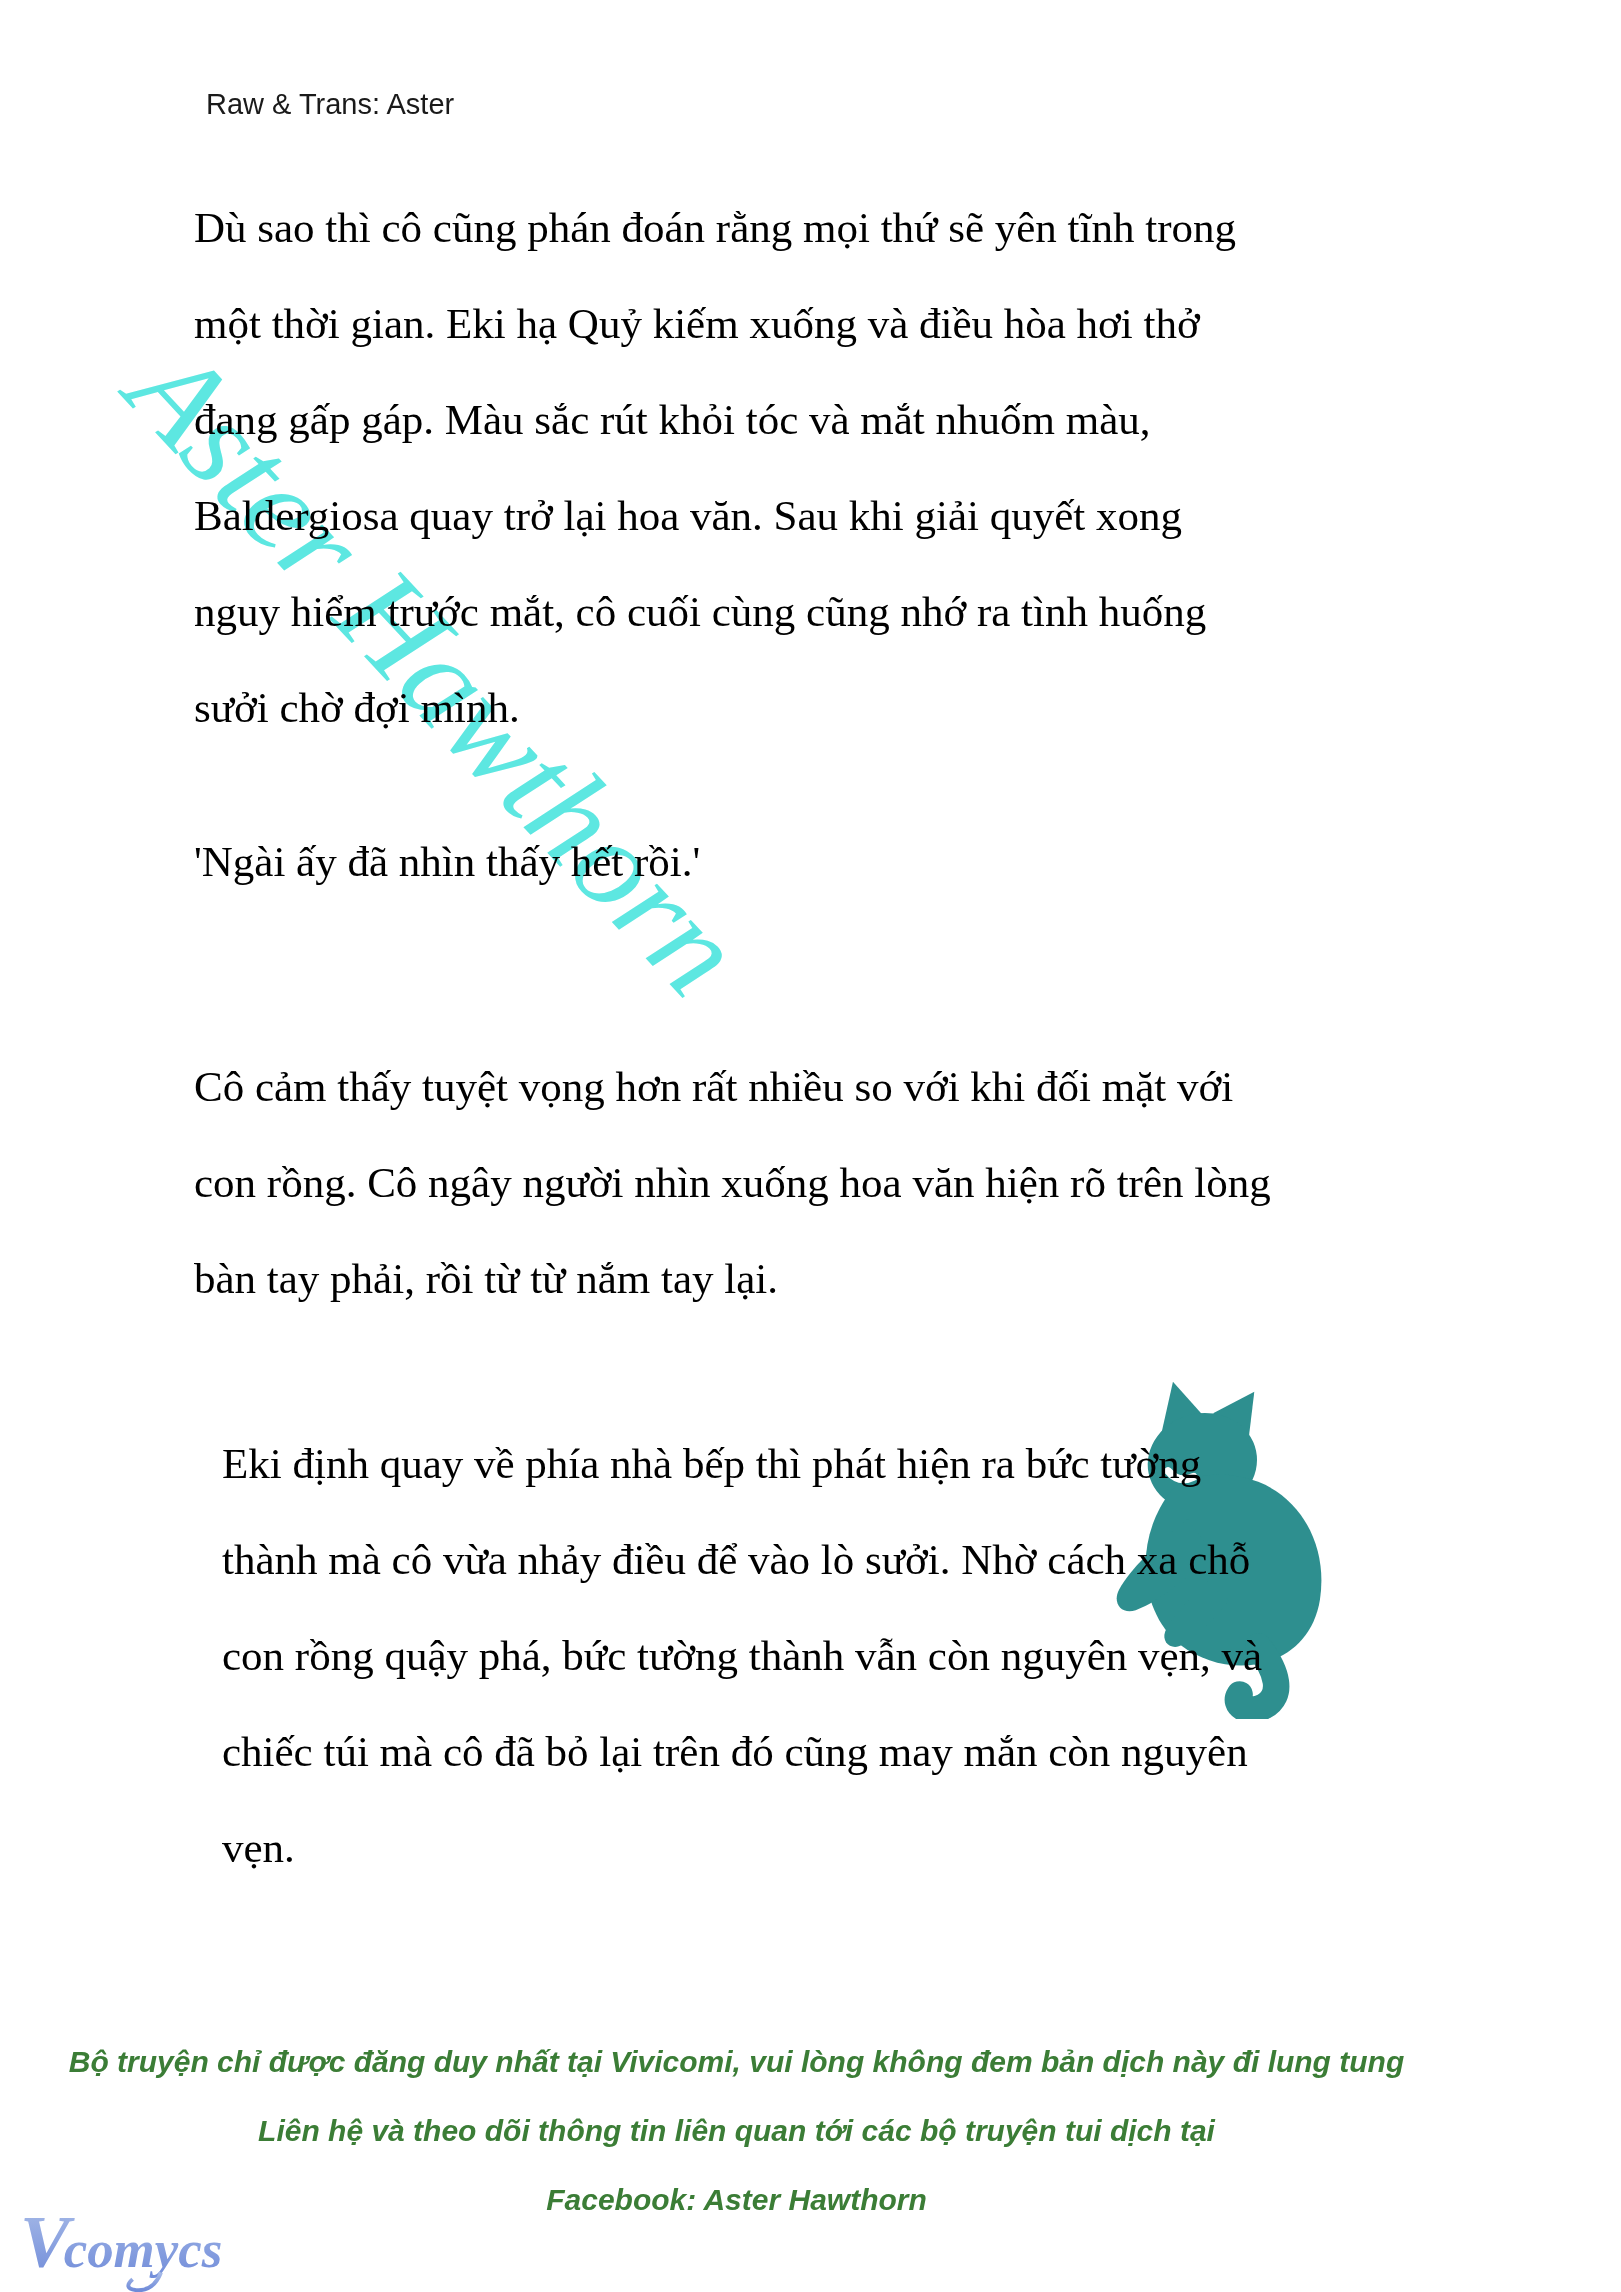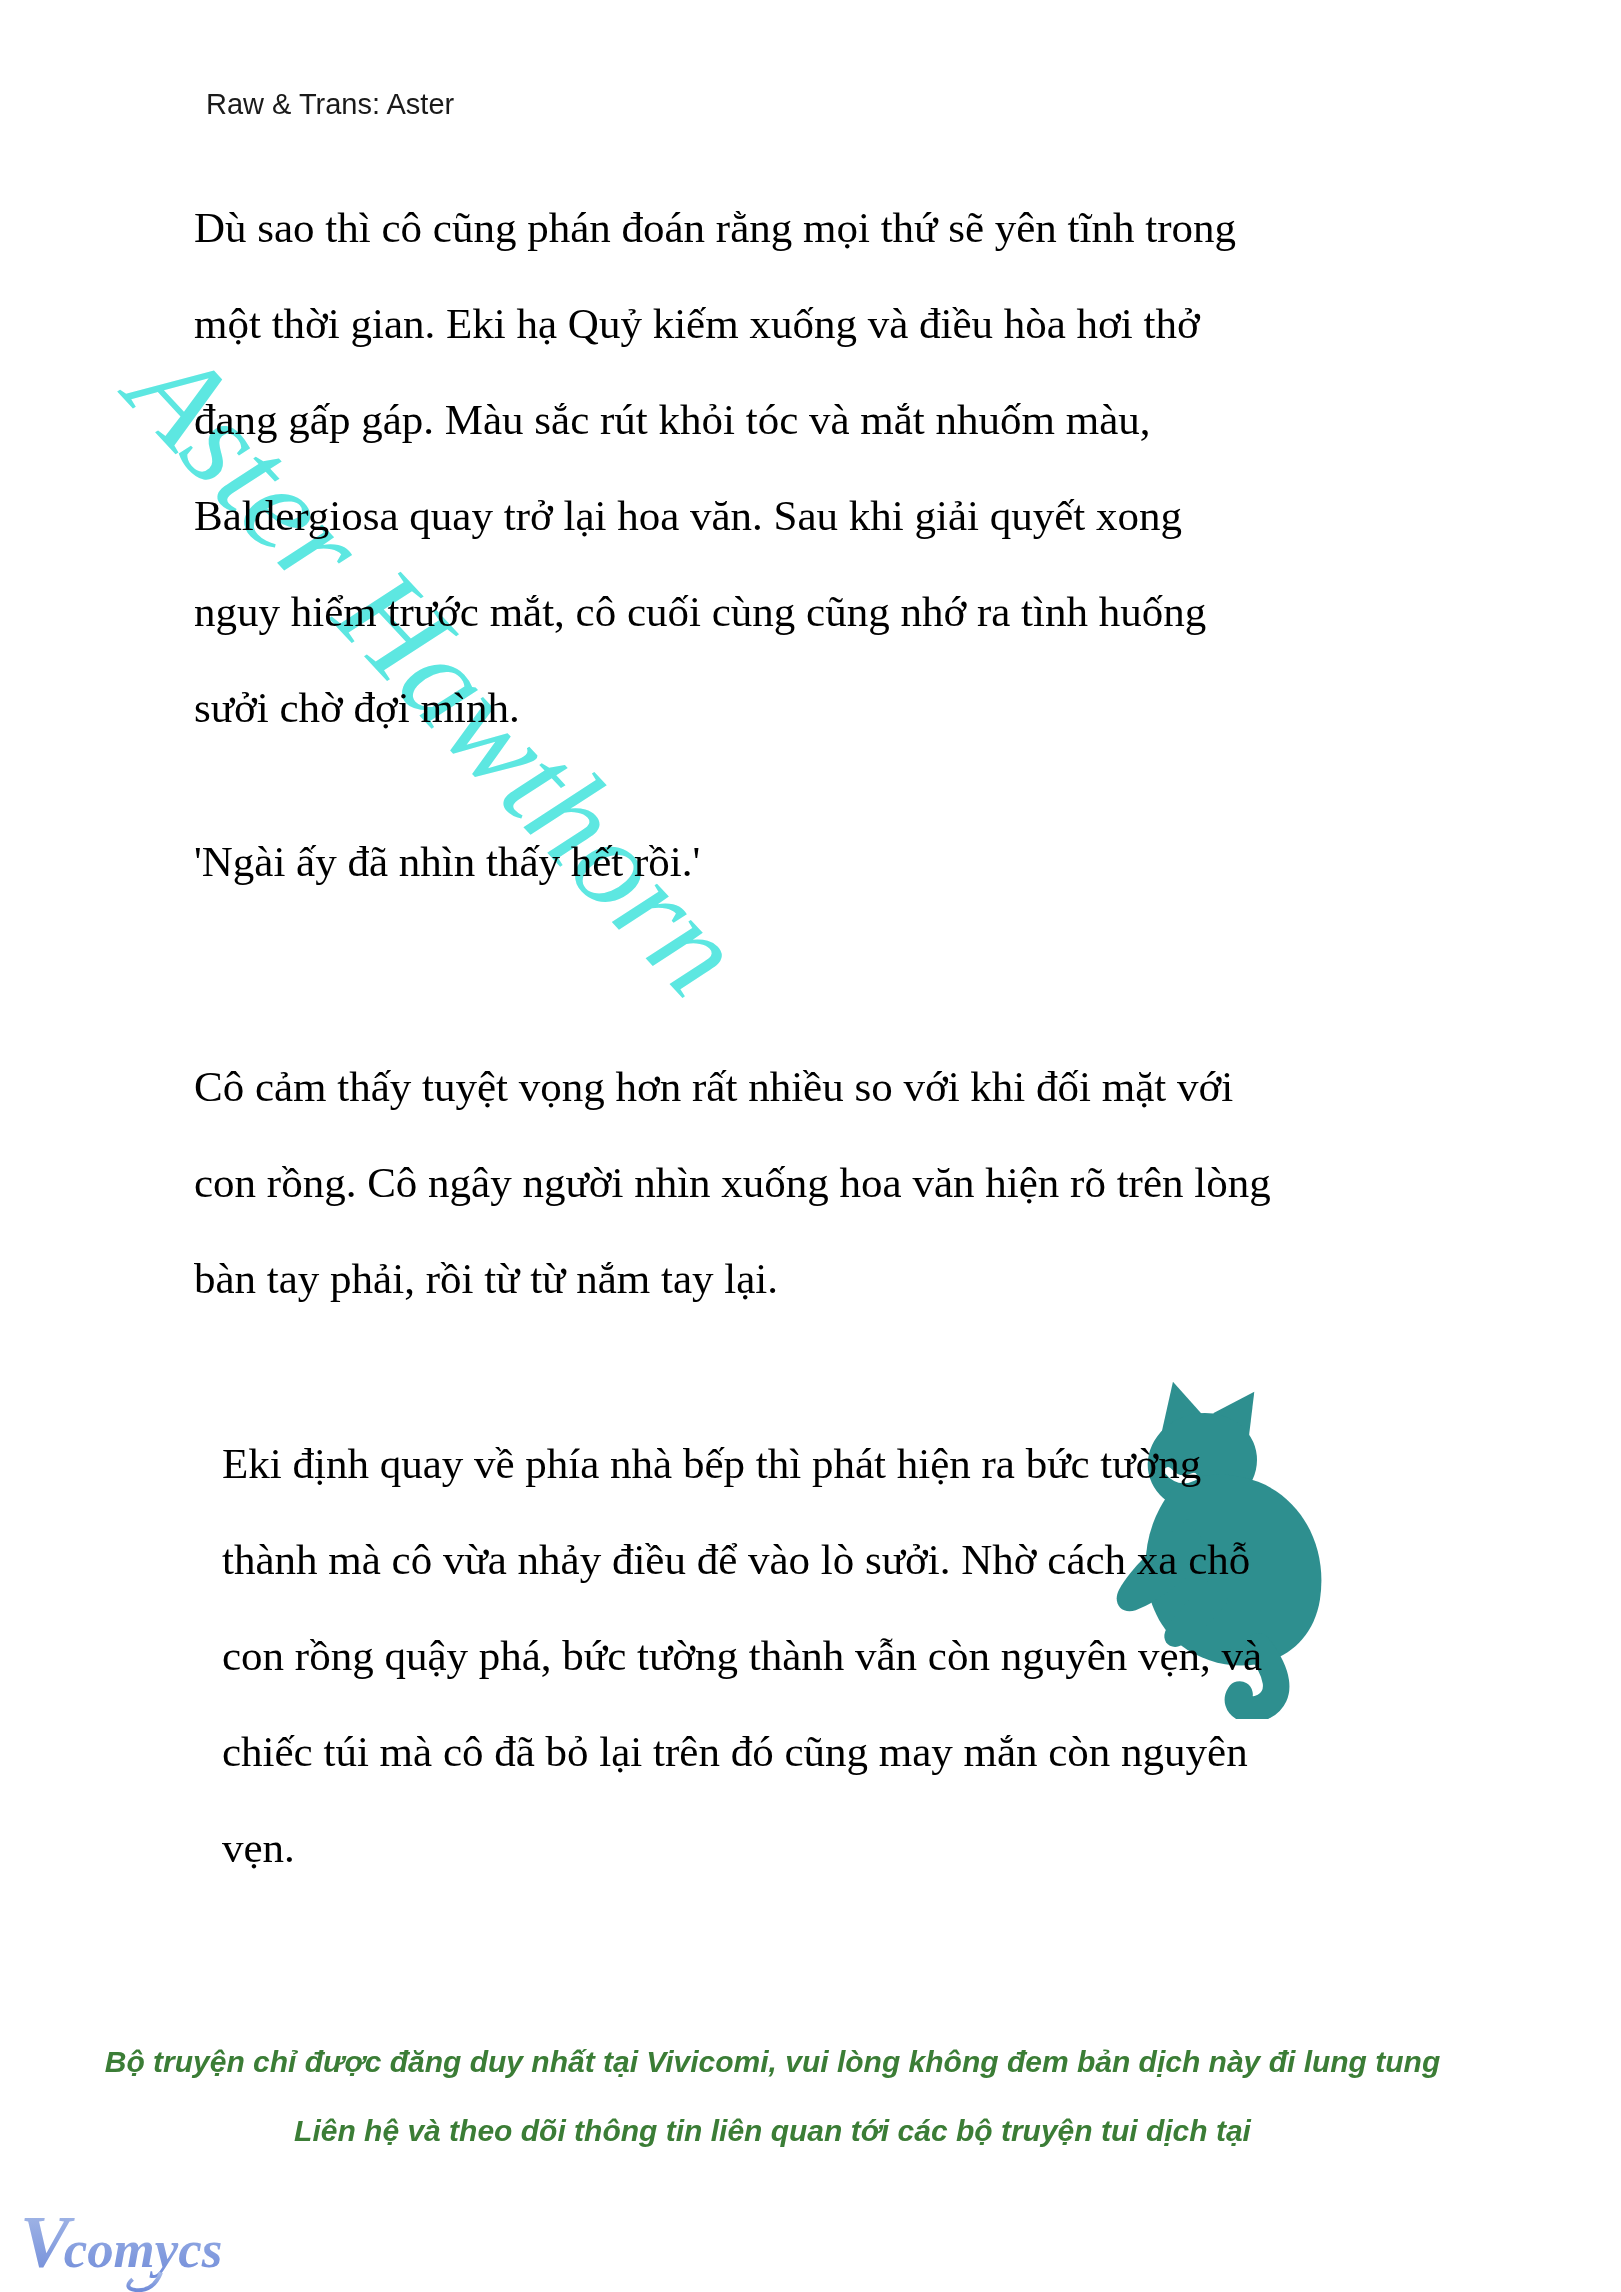"Bộ truyện chỉ được đăng" .doc-footer { padding-left: 36px -> none }
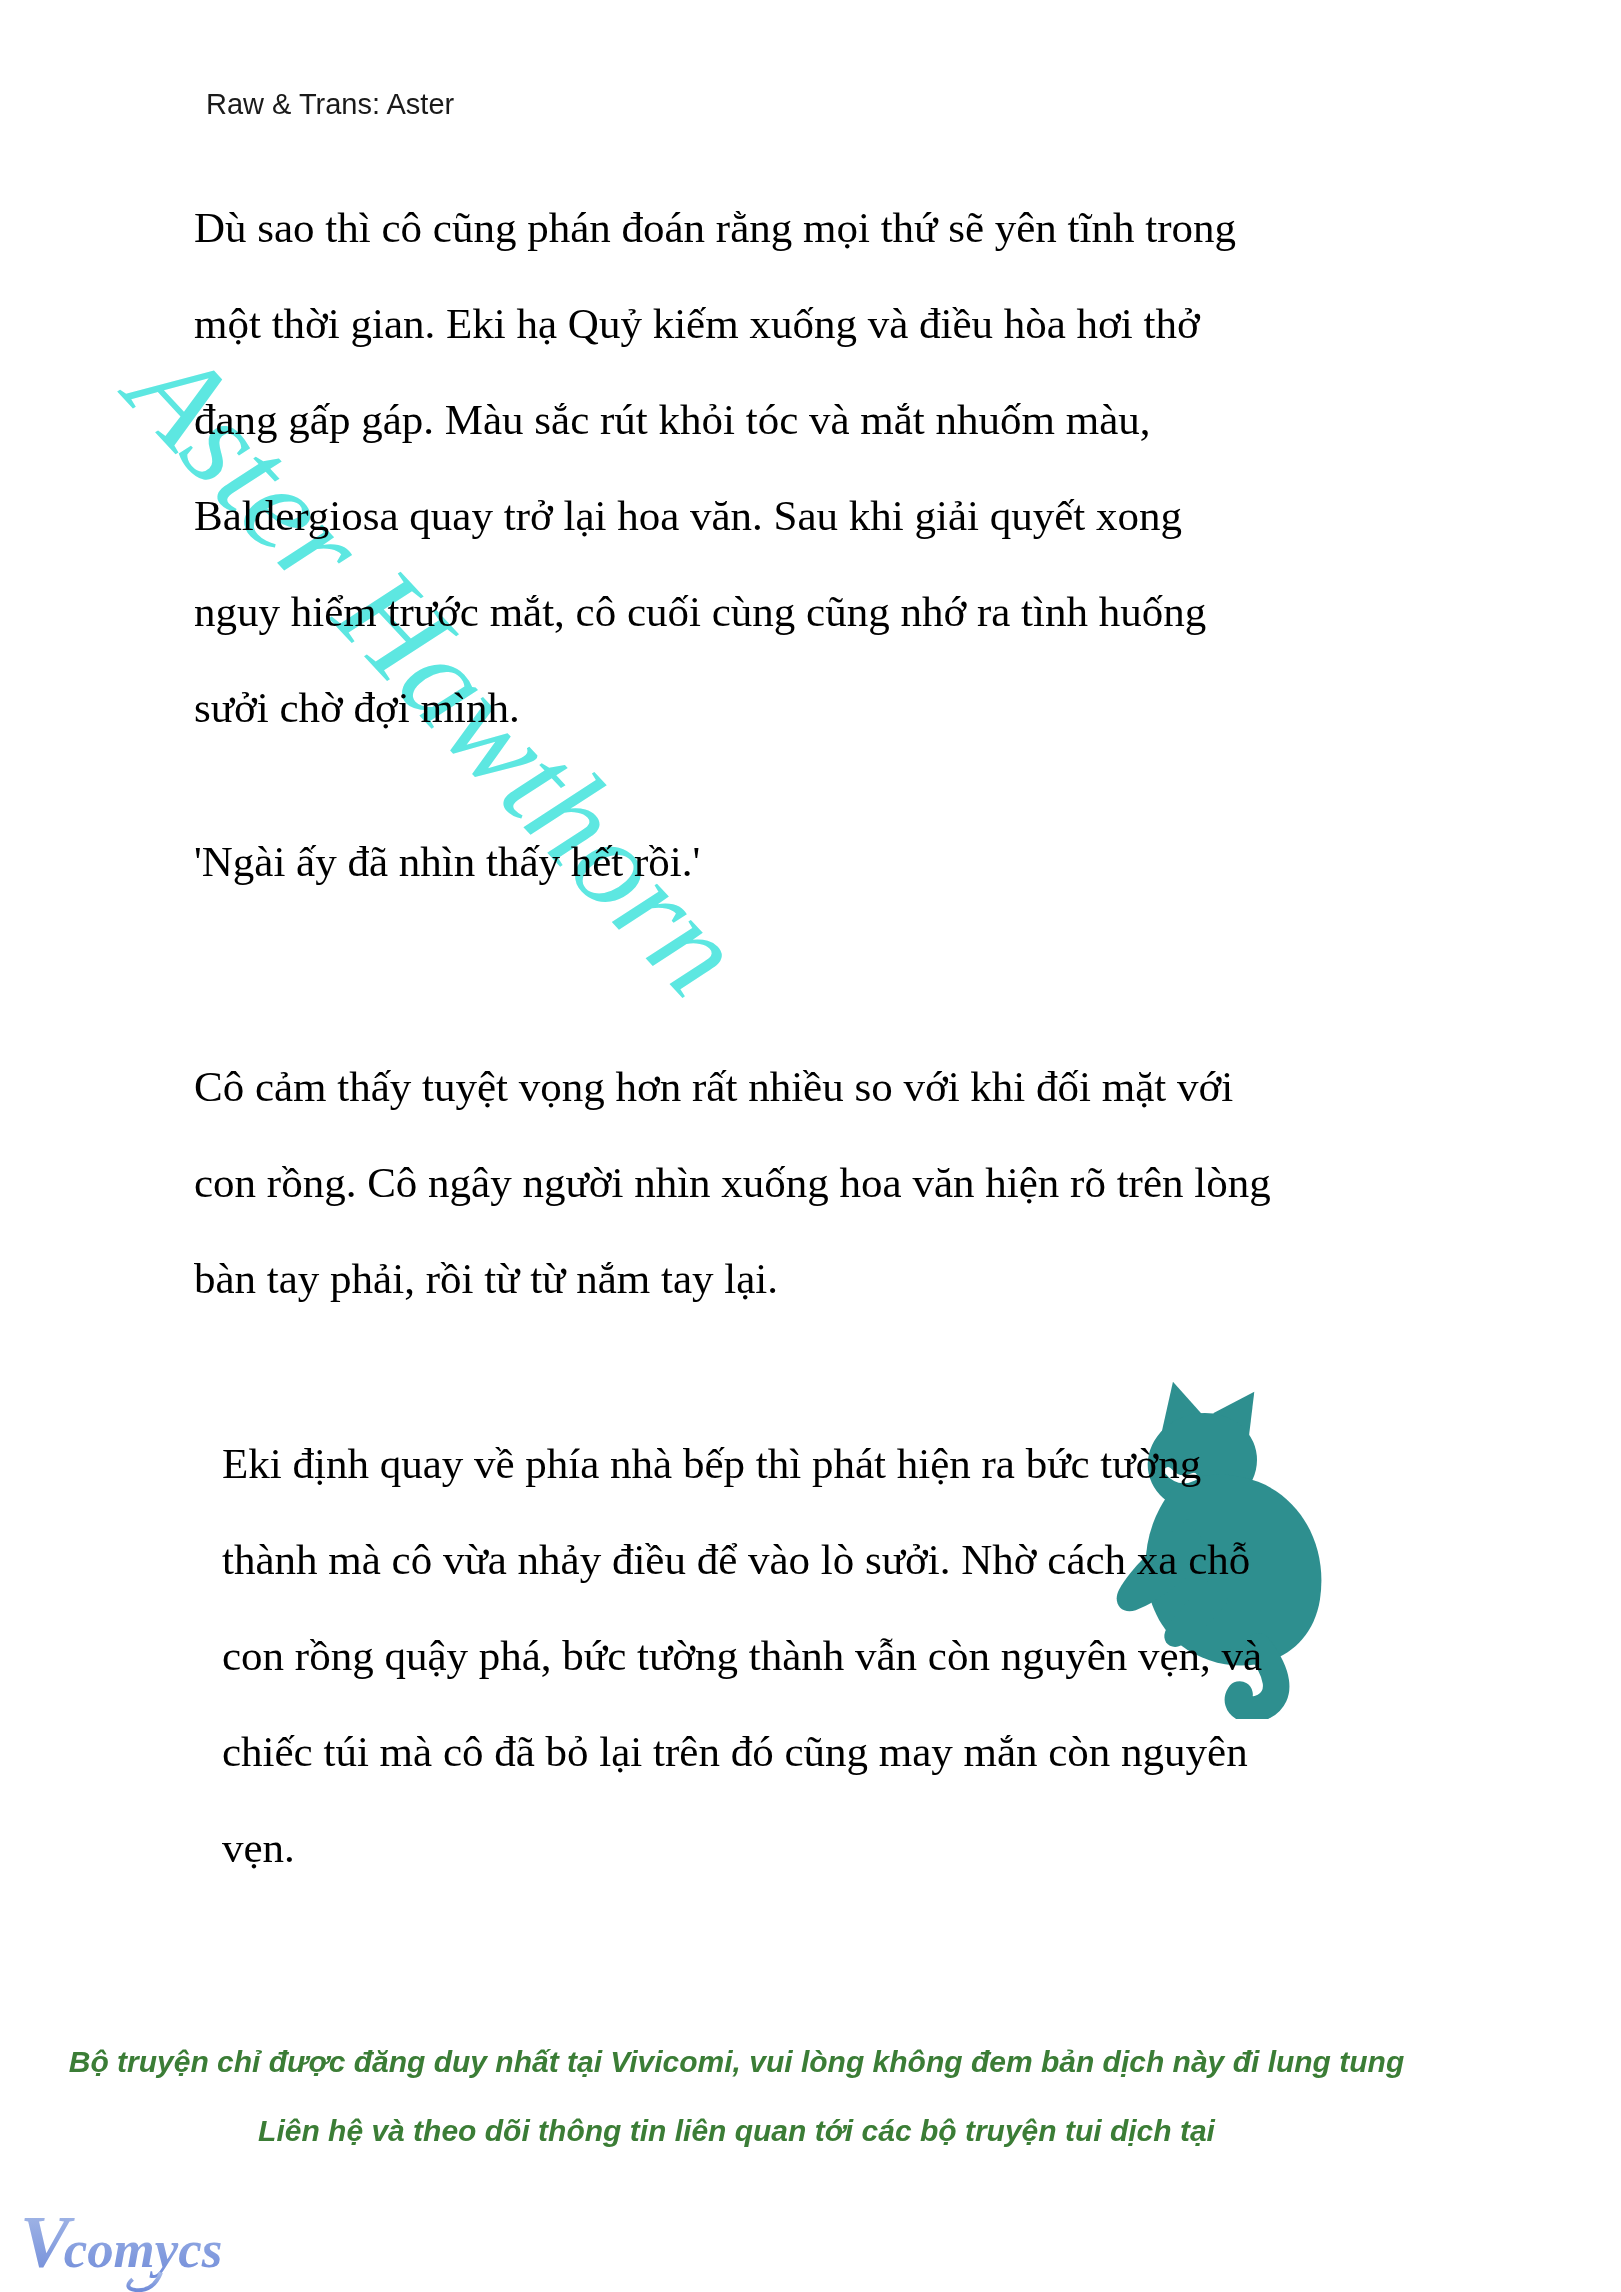"Facebook: Aster Hawthorn" div.footer-line { html: none -> <div>Facebook: Aster Hawthorn</div> }
